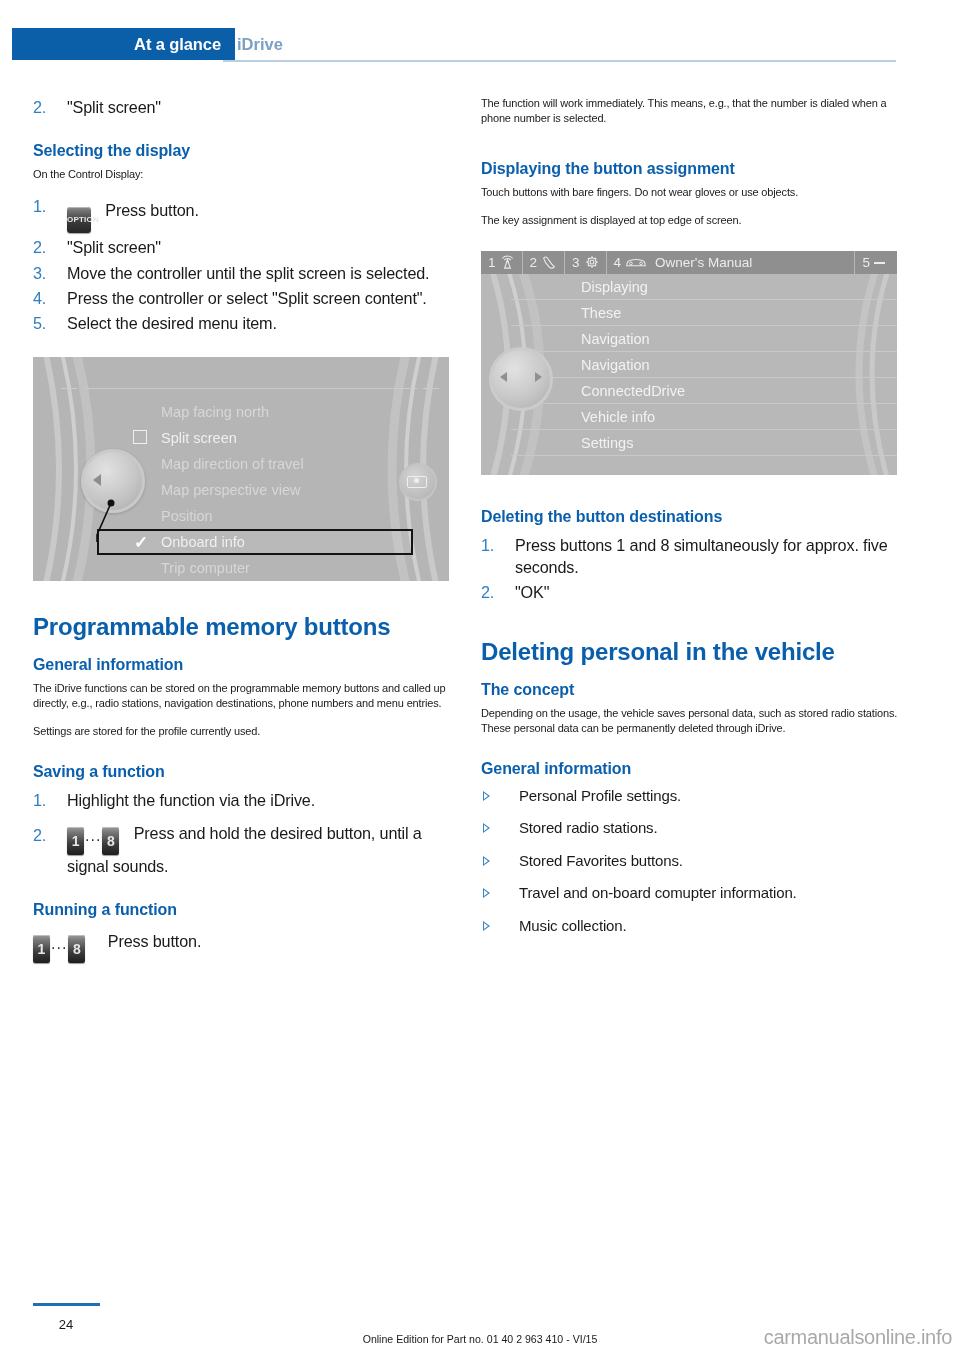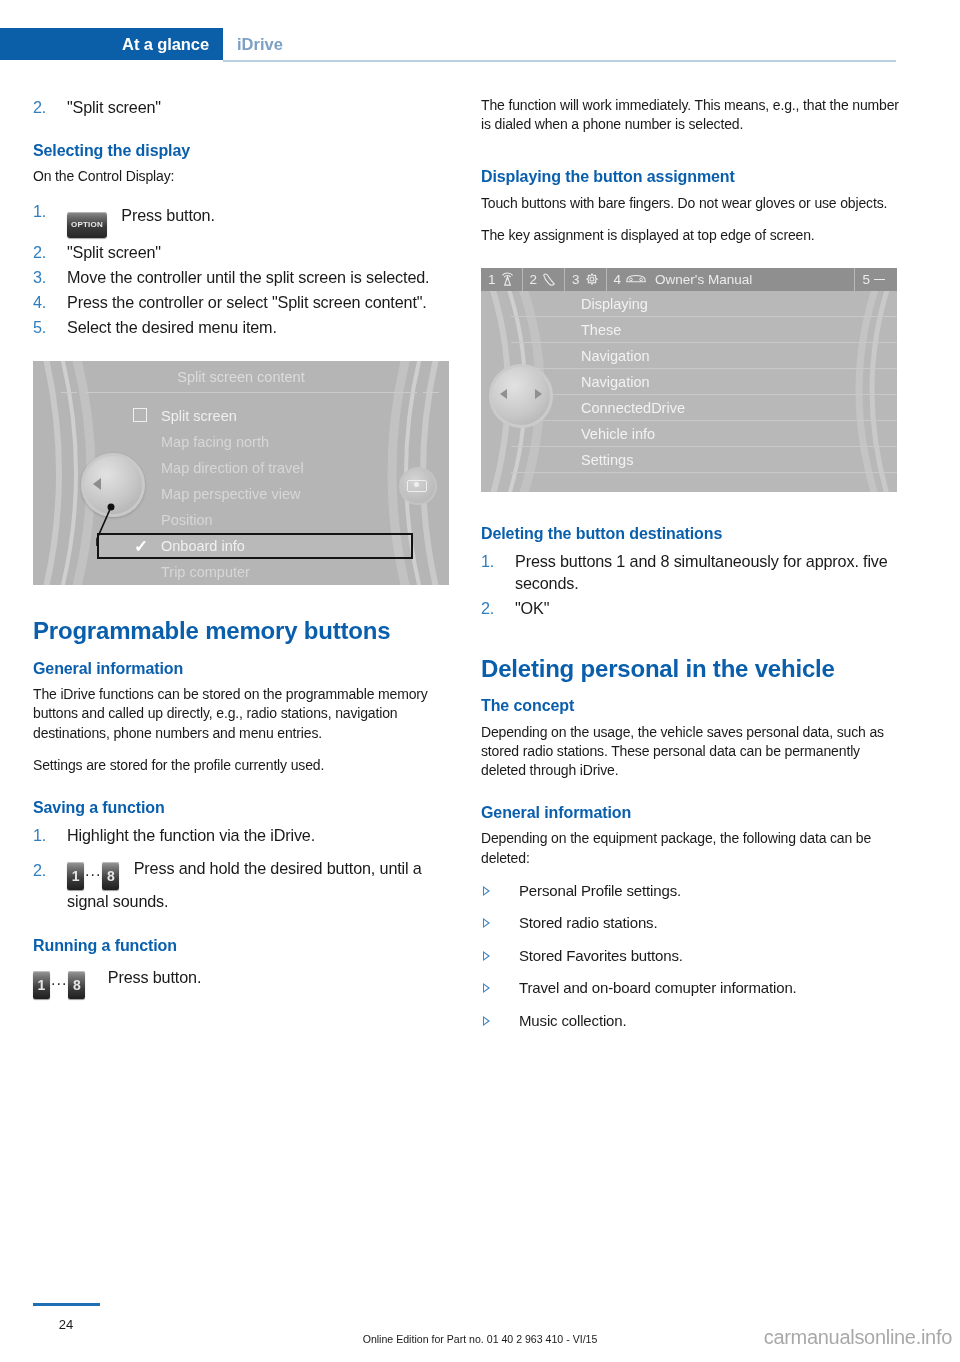"At a glance" .header-tab-active { left: 0 -> 12px }
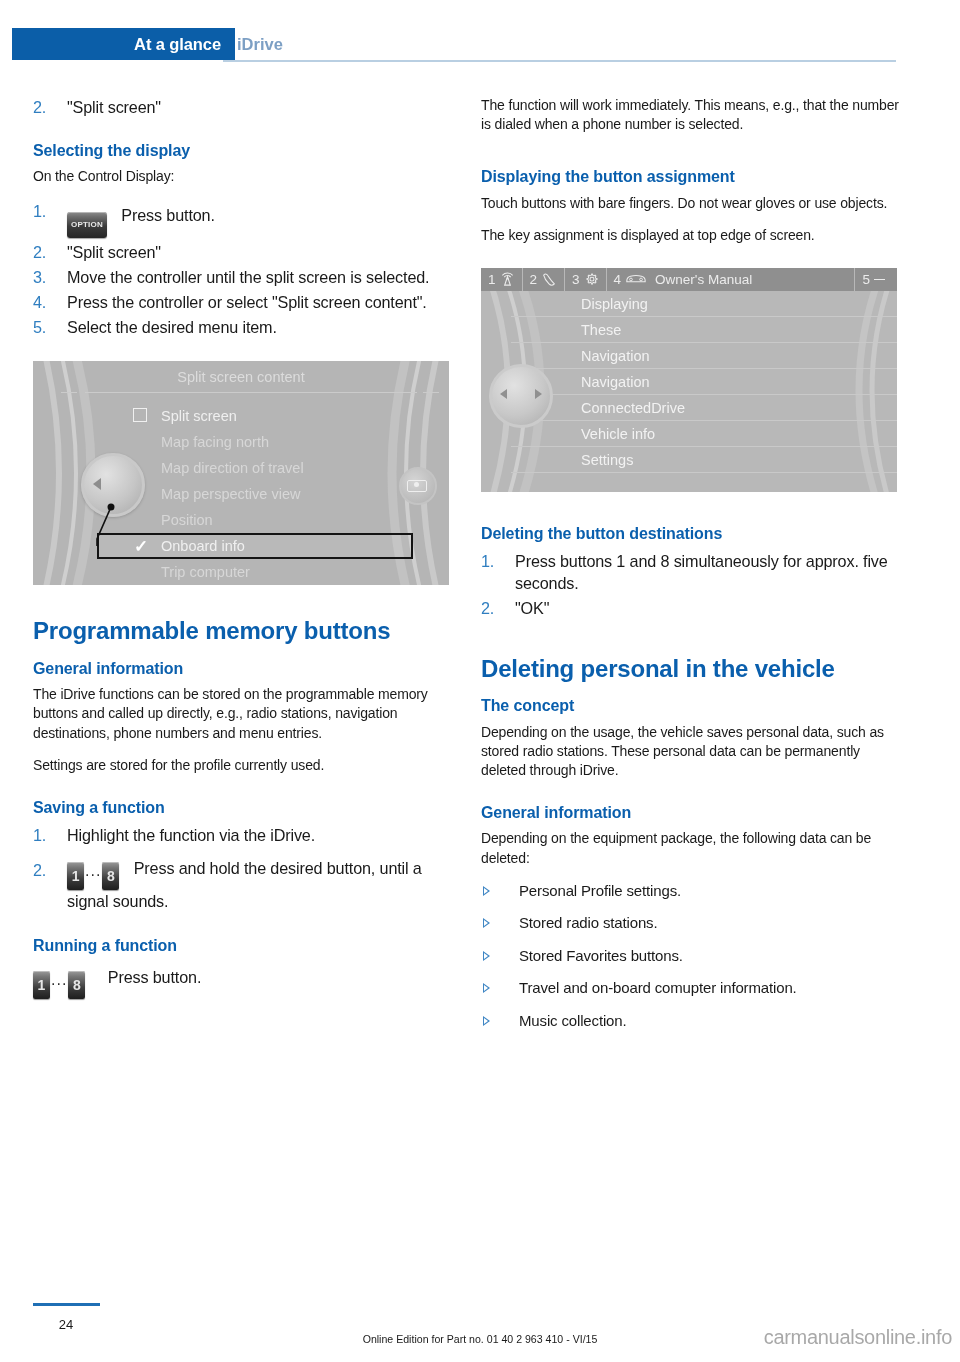"The function will work immediately." p.body { font-size: 14px -> 11px }
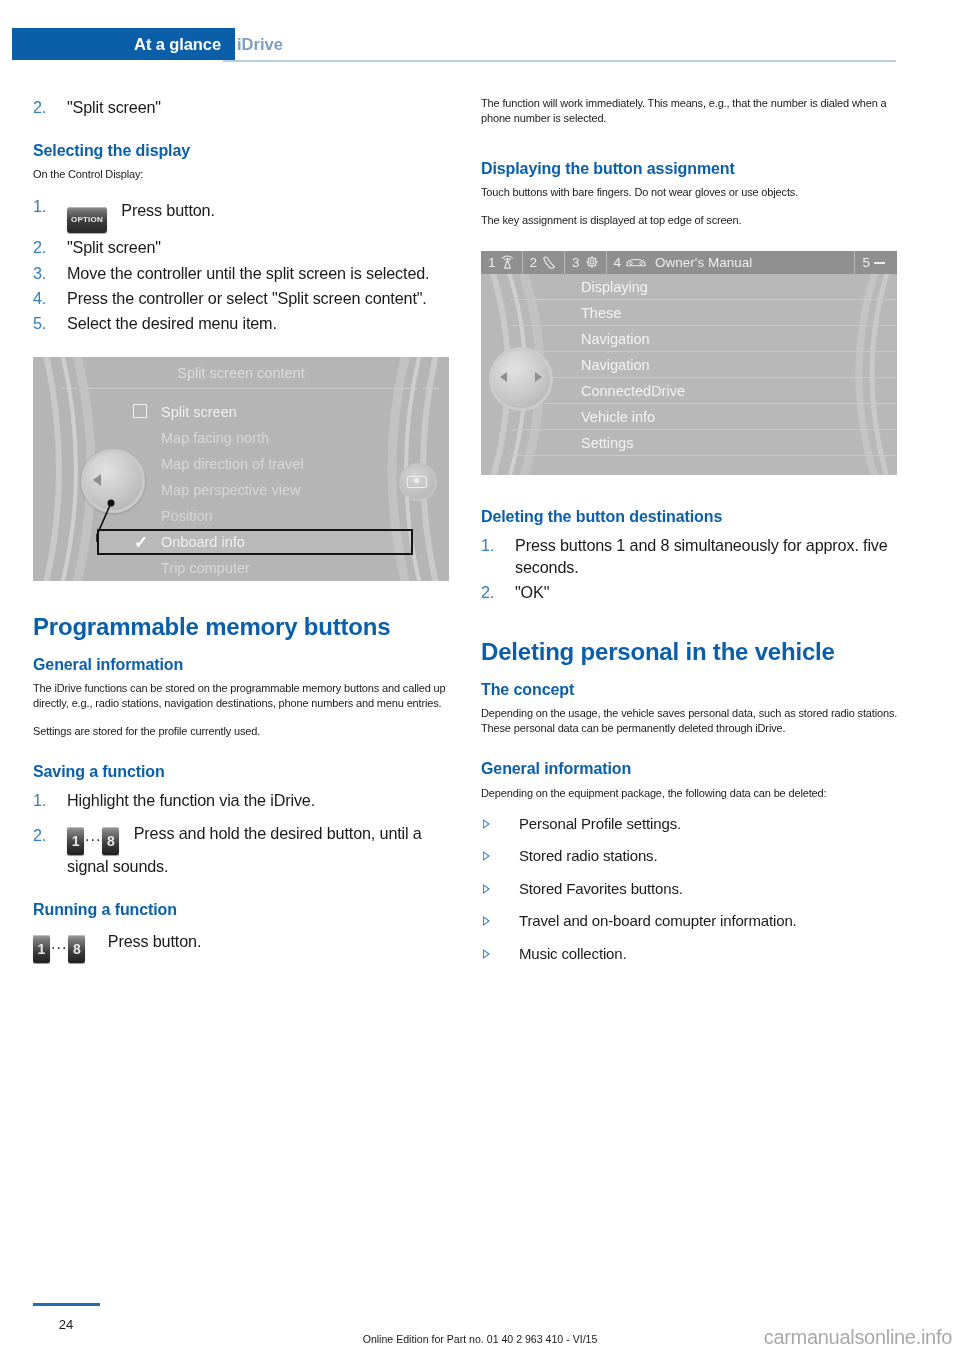"OPTION" .btn-option { width: 40px -> 24px }
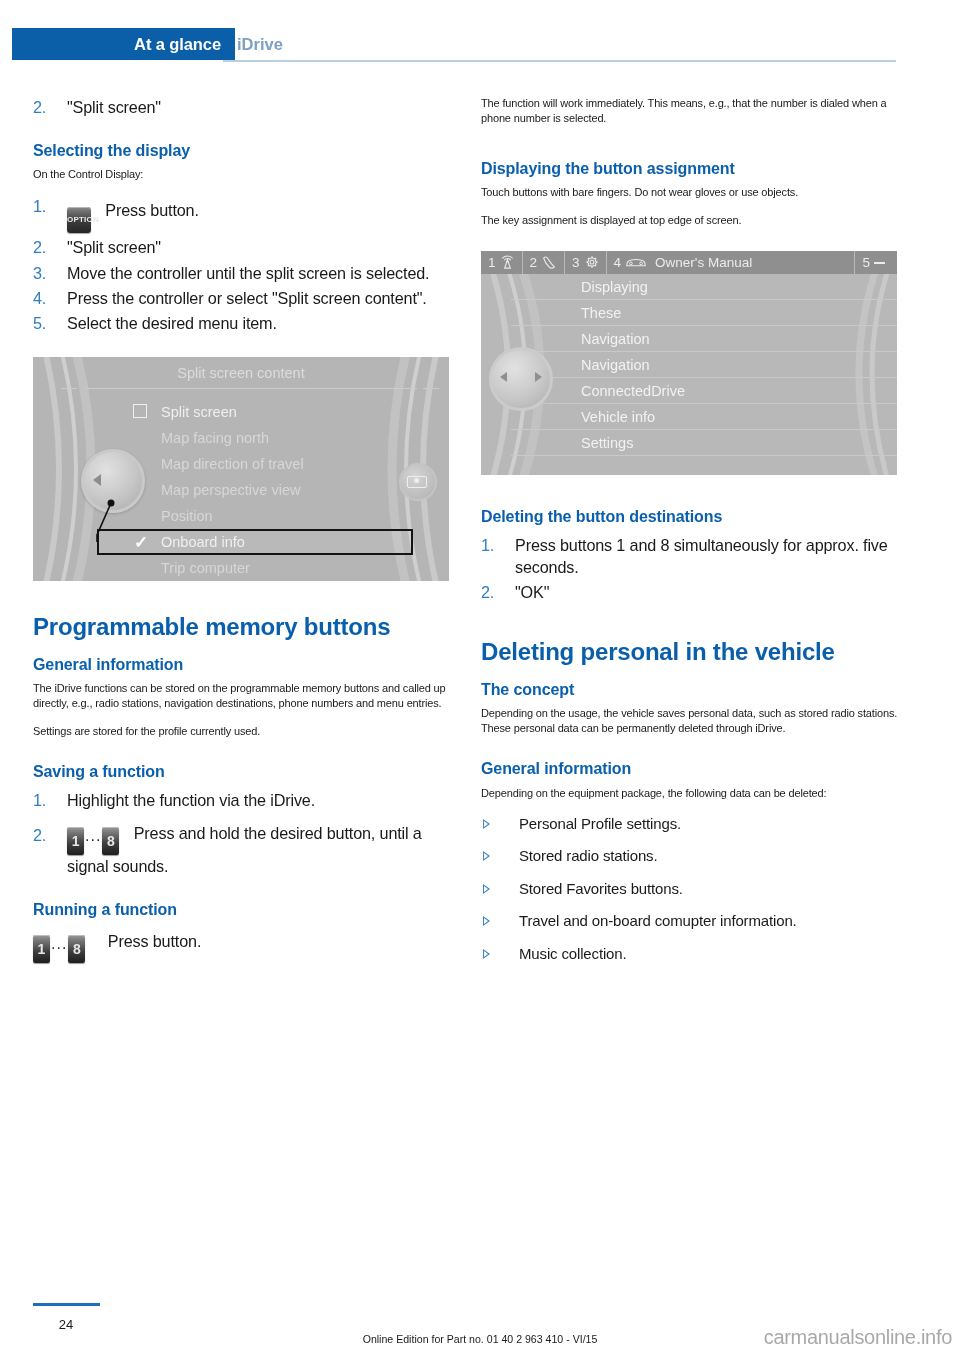"Split screen content" div.fig-title { html: <div>Split screen content</div> -> none }
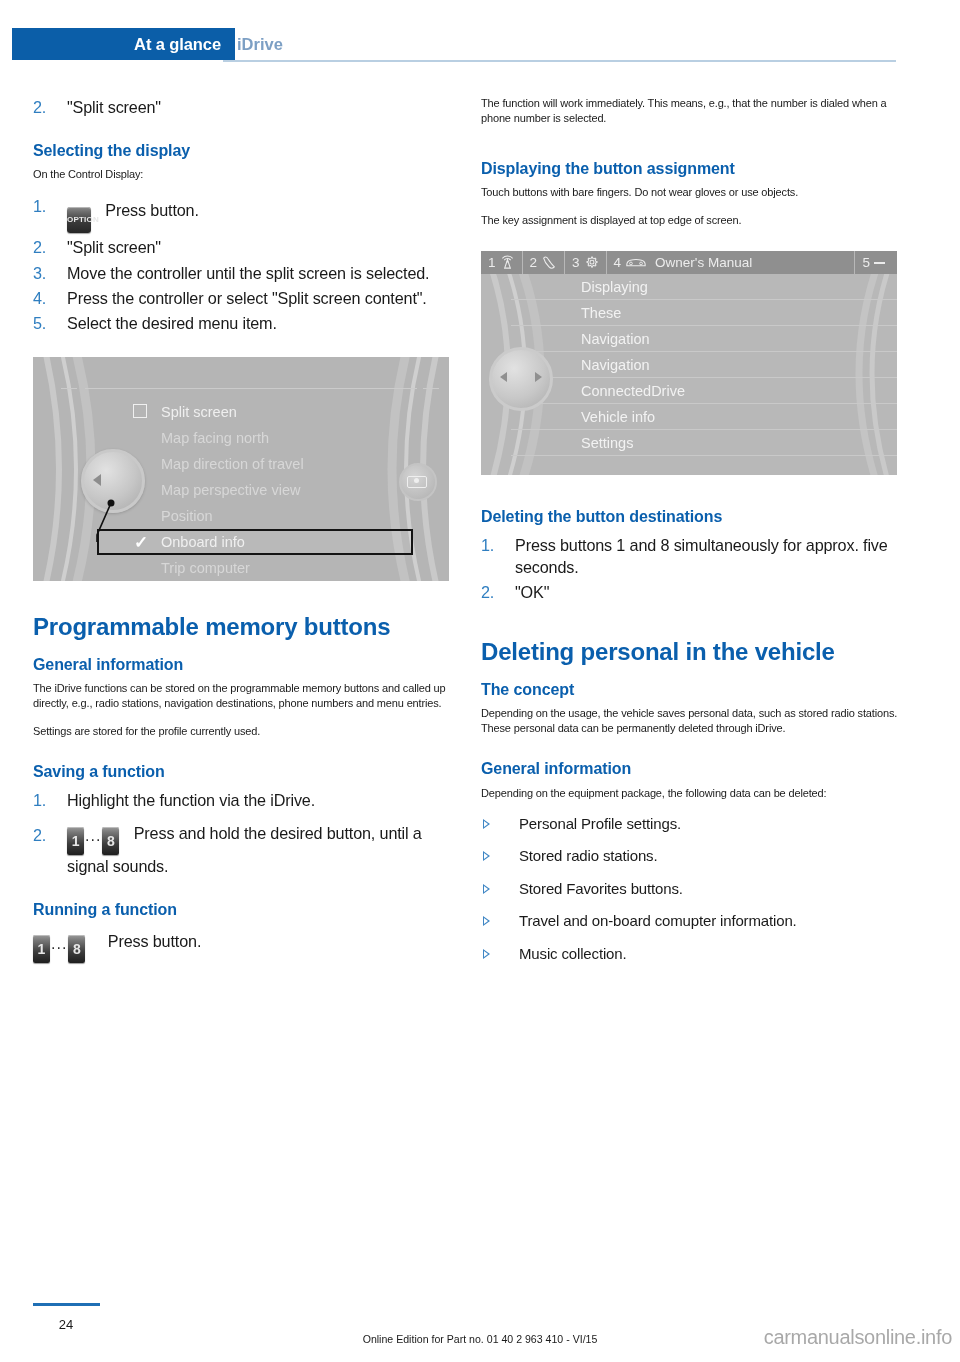"Split screen" div.fig-item { order: before "Map facing north" -> after "Map facing north" }
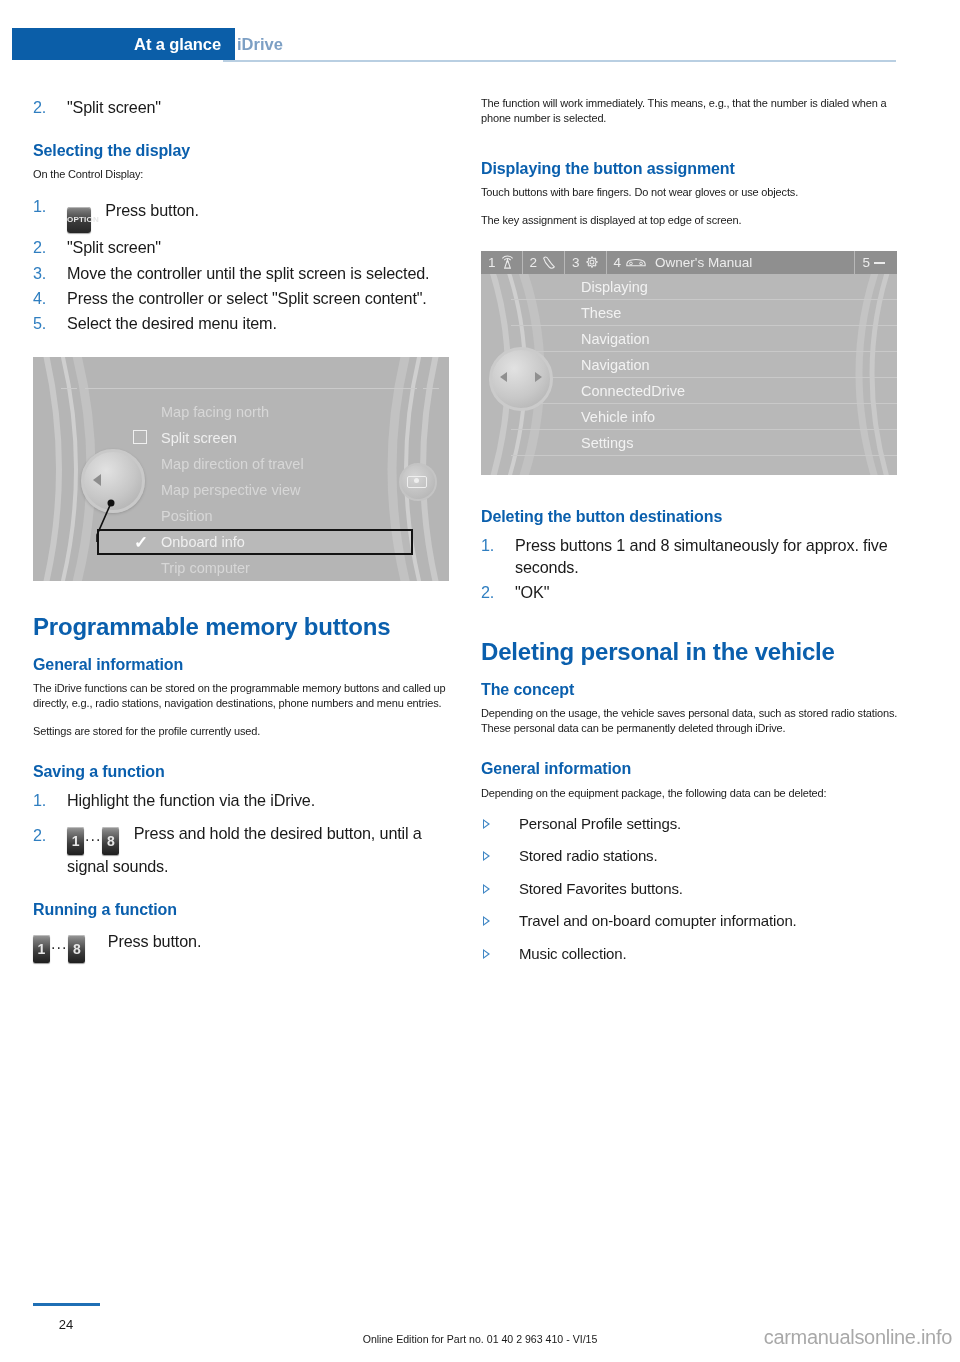"Depending on the equipment package," p.body { html: <p>Depending on the equipment package, the following data can be deleted:</p> -> none }
